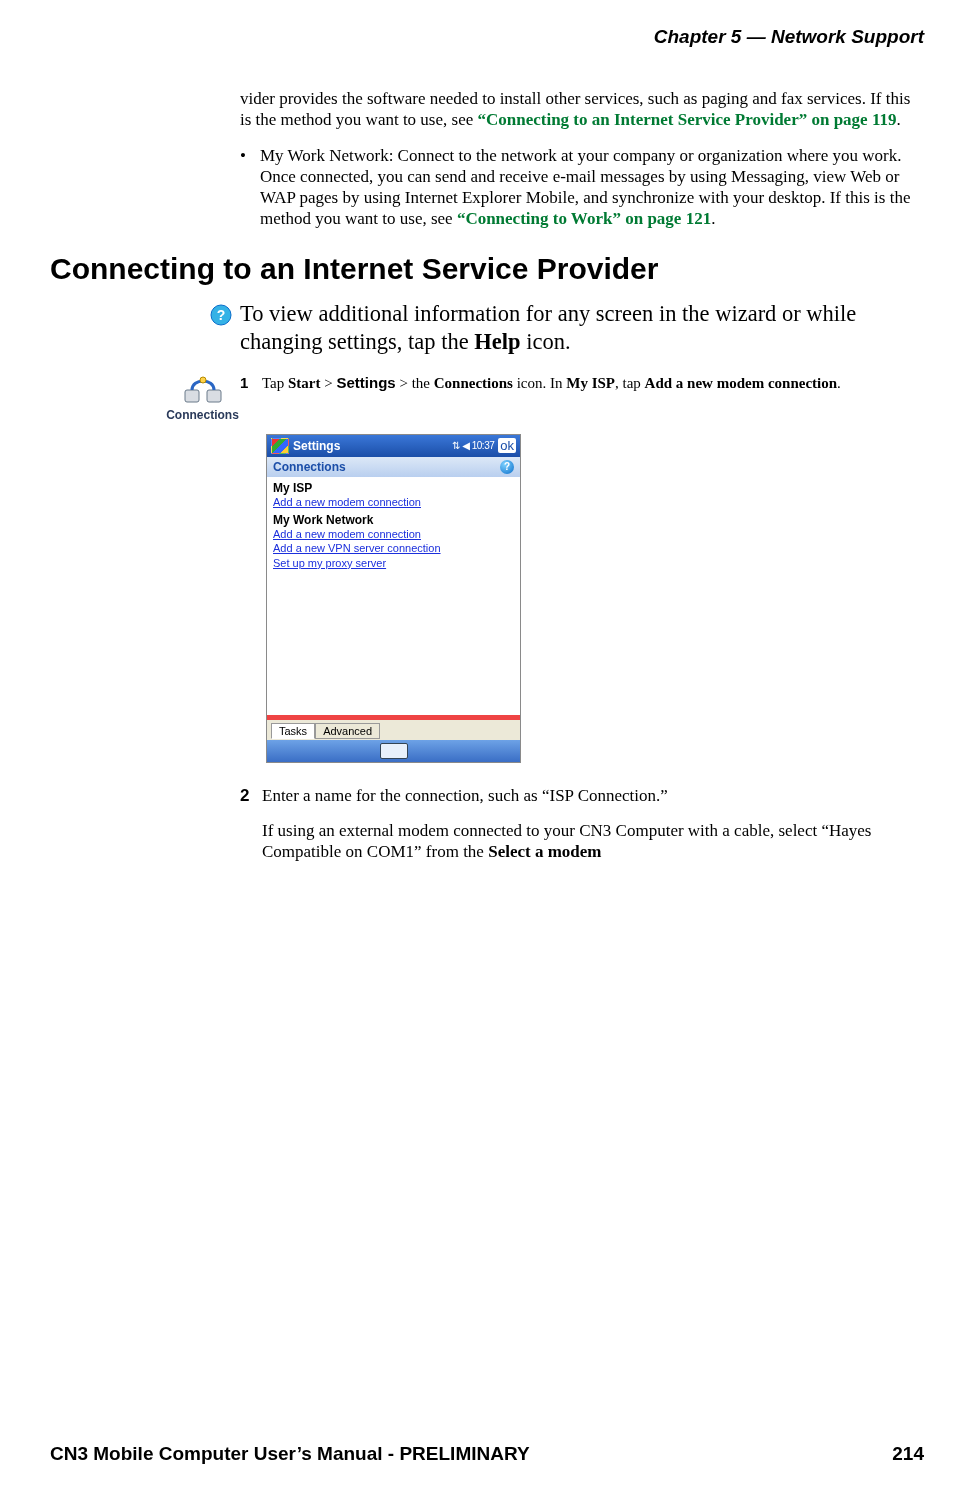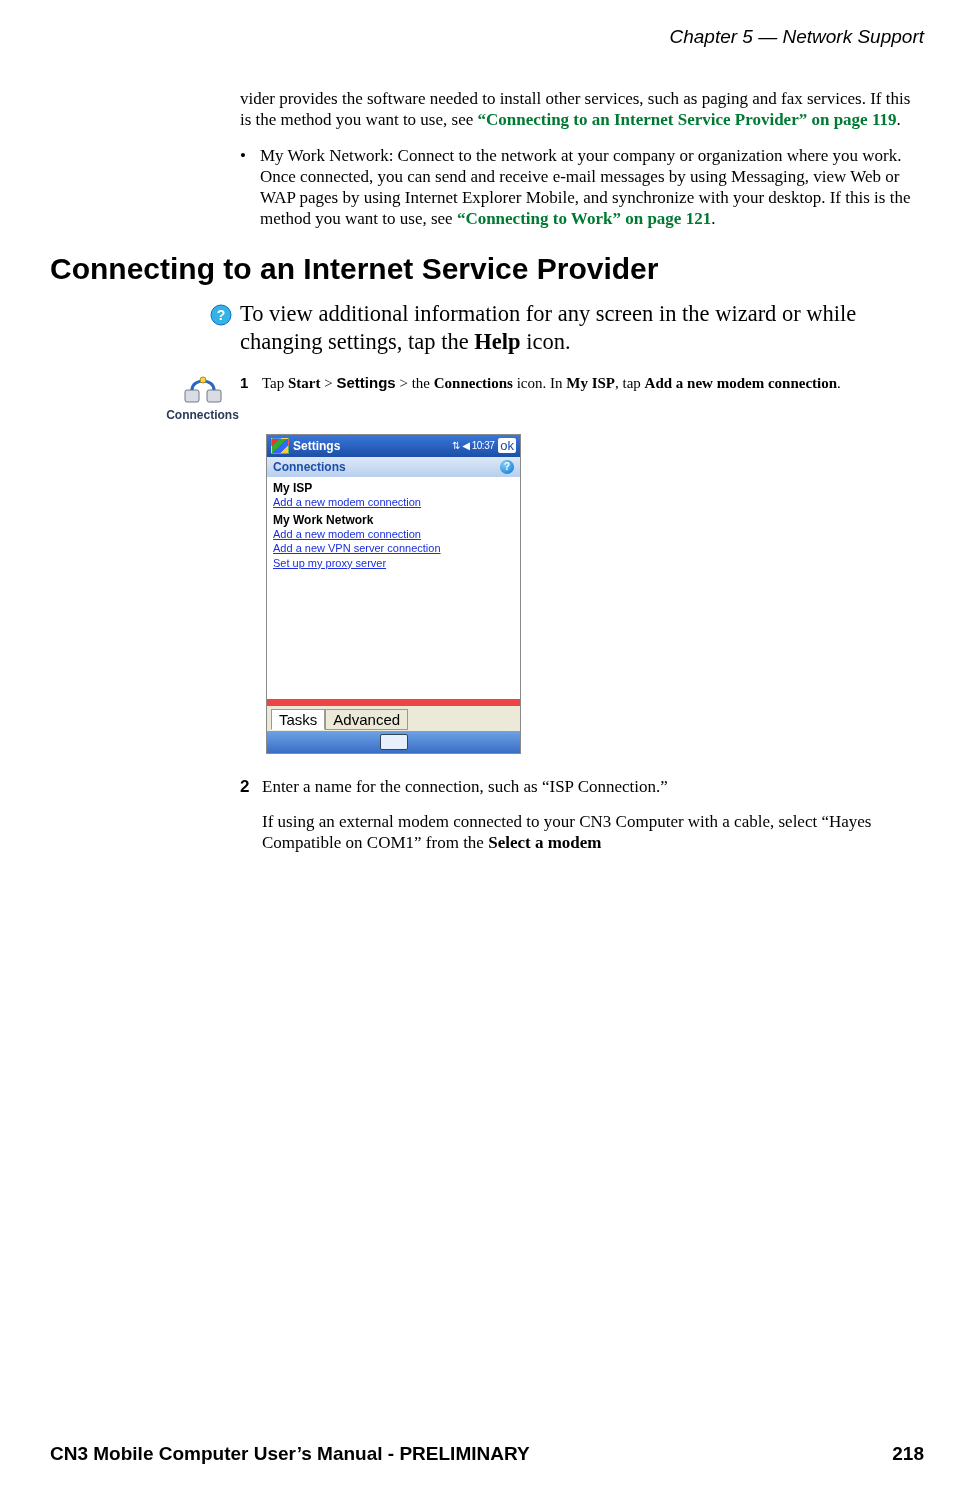"Chapter 5 — Network Support" .running-head { font-weight: normal -> bold }
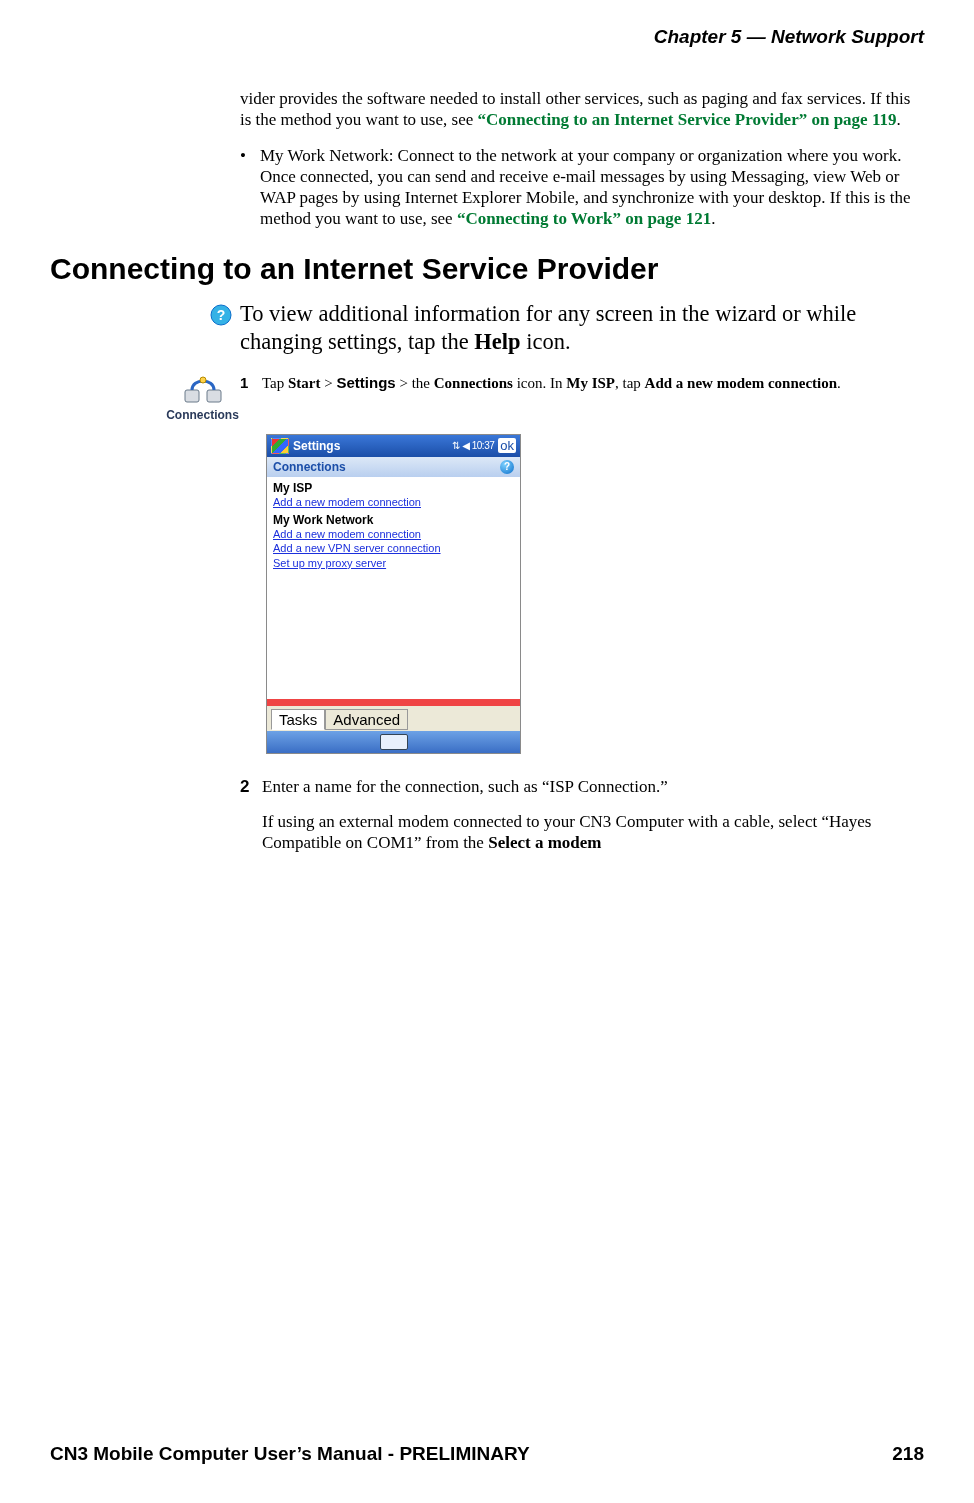"Tasks" .wm-tabs { border-top: 7px solid #ef4444 -> 5px solid #ef4444; font-size: 15px -> 11px; margin-top: none -> 16px }
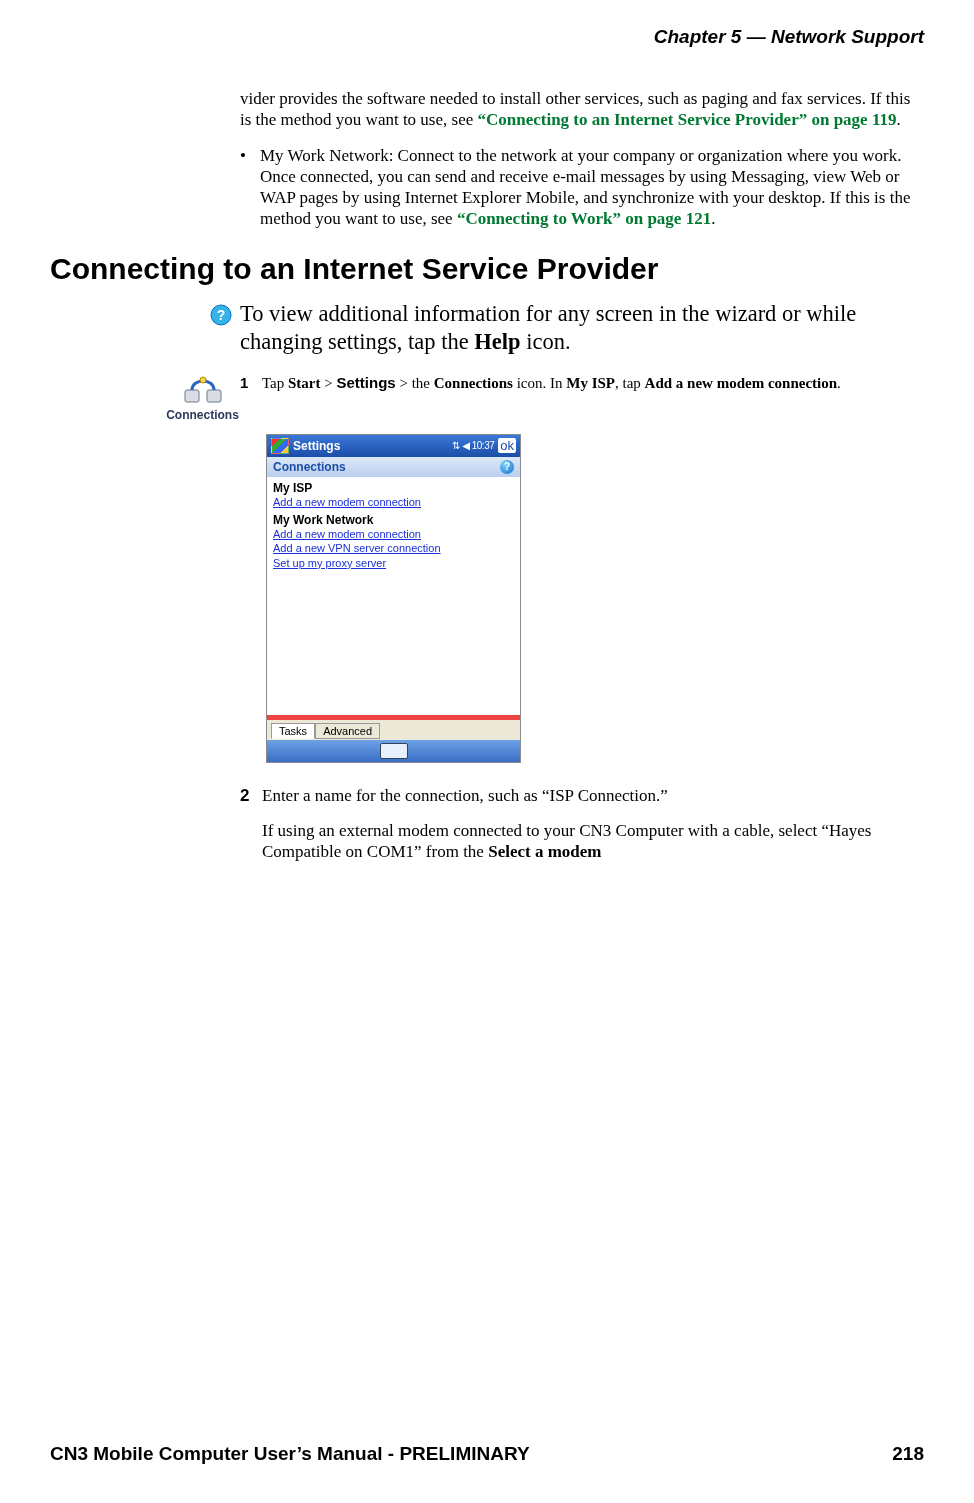"218" span { text: 218 -> 214 }
